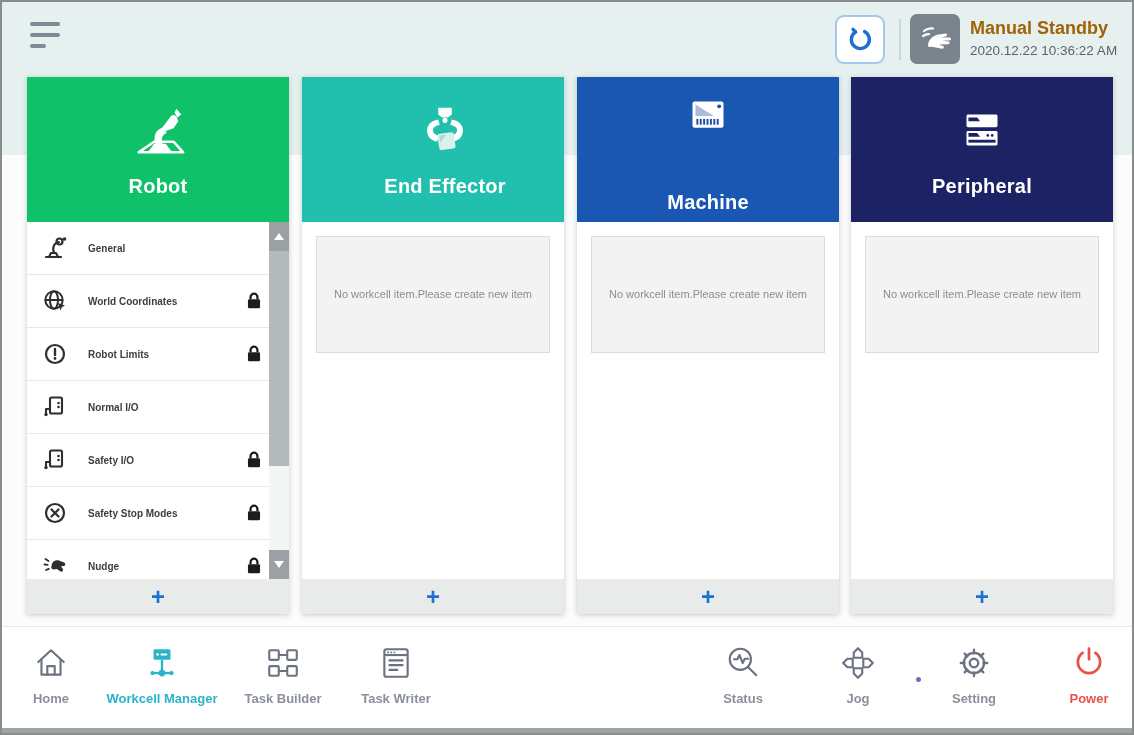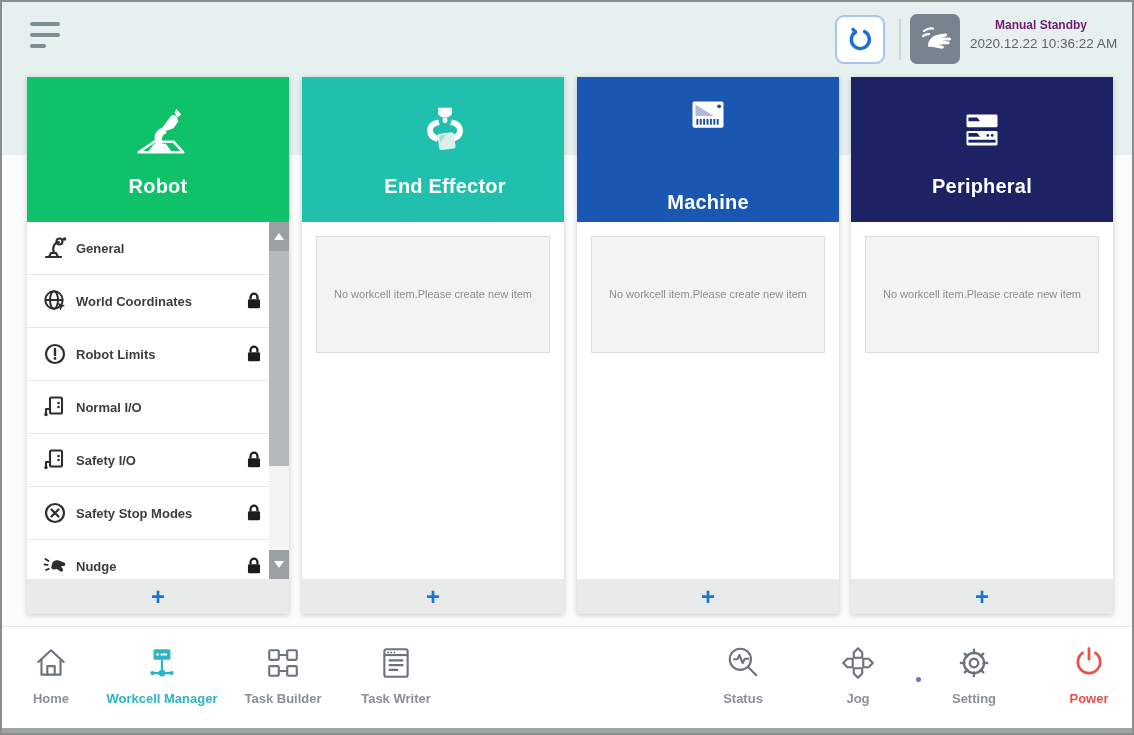"Manual Standby" .mode-title { color: #701a75 -> #a16207; font-size: 12px -> 18px; margin-left: 25px -> none }
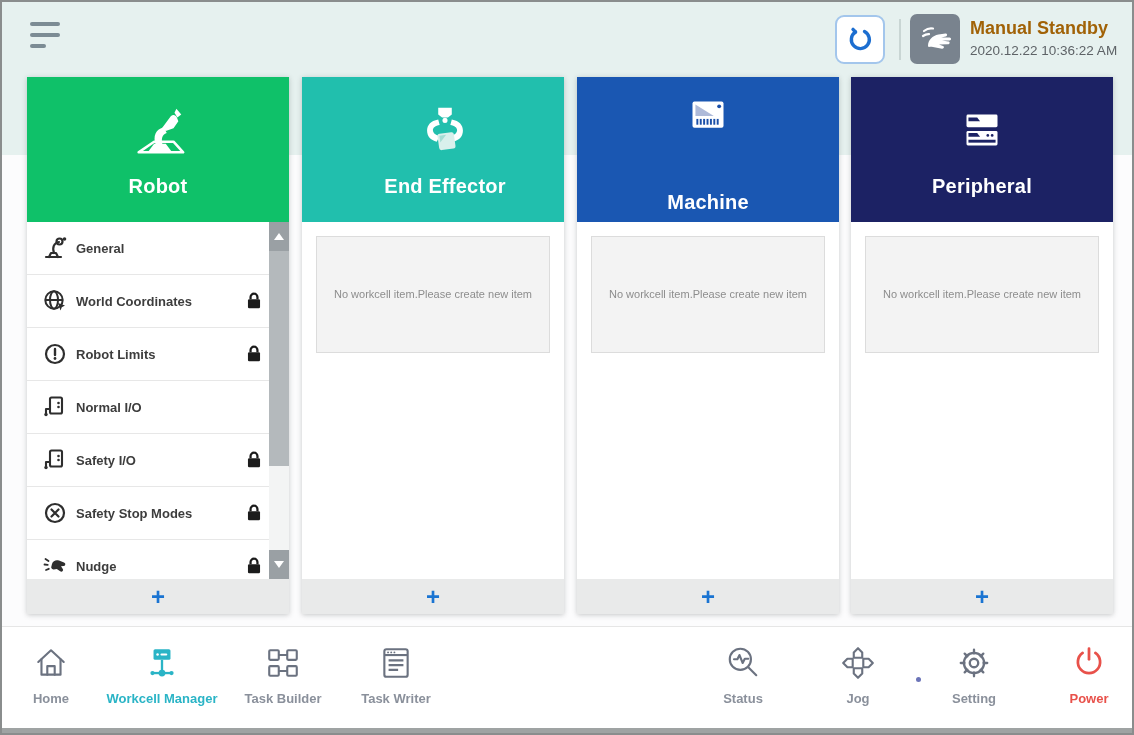"General" .row-label { font-size: 13px -> 10px; margin-left: 8px -> 20px }
